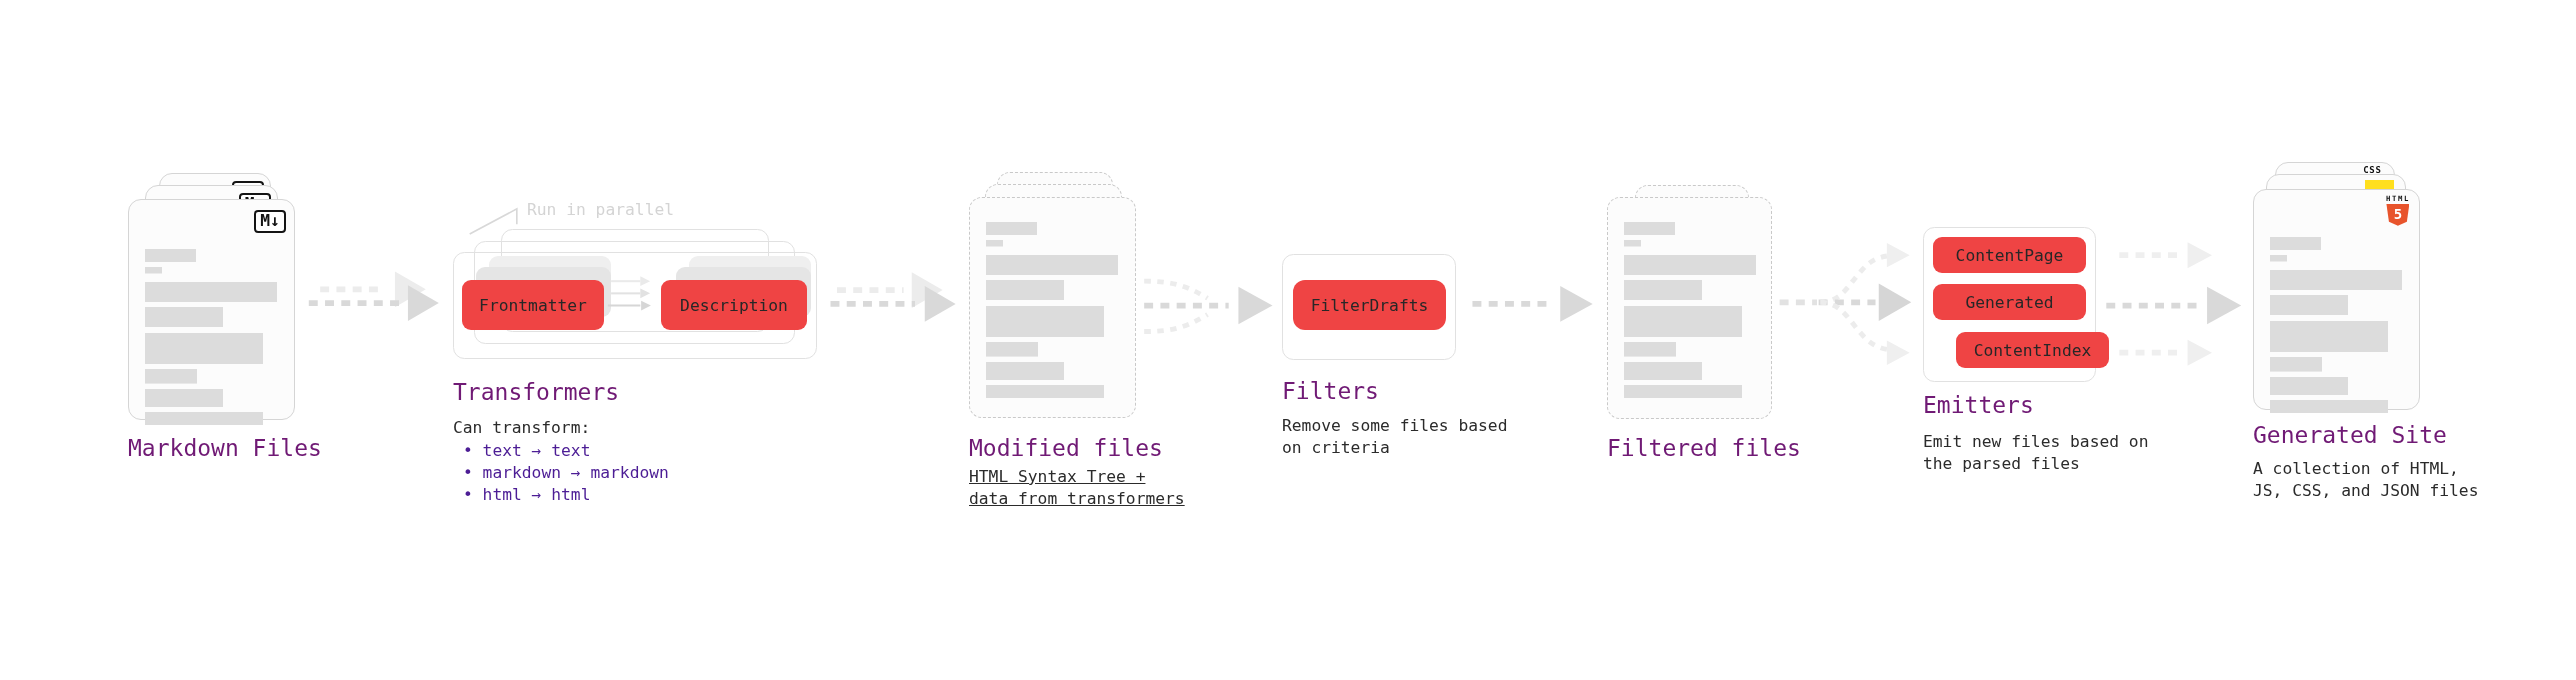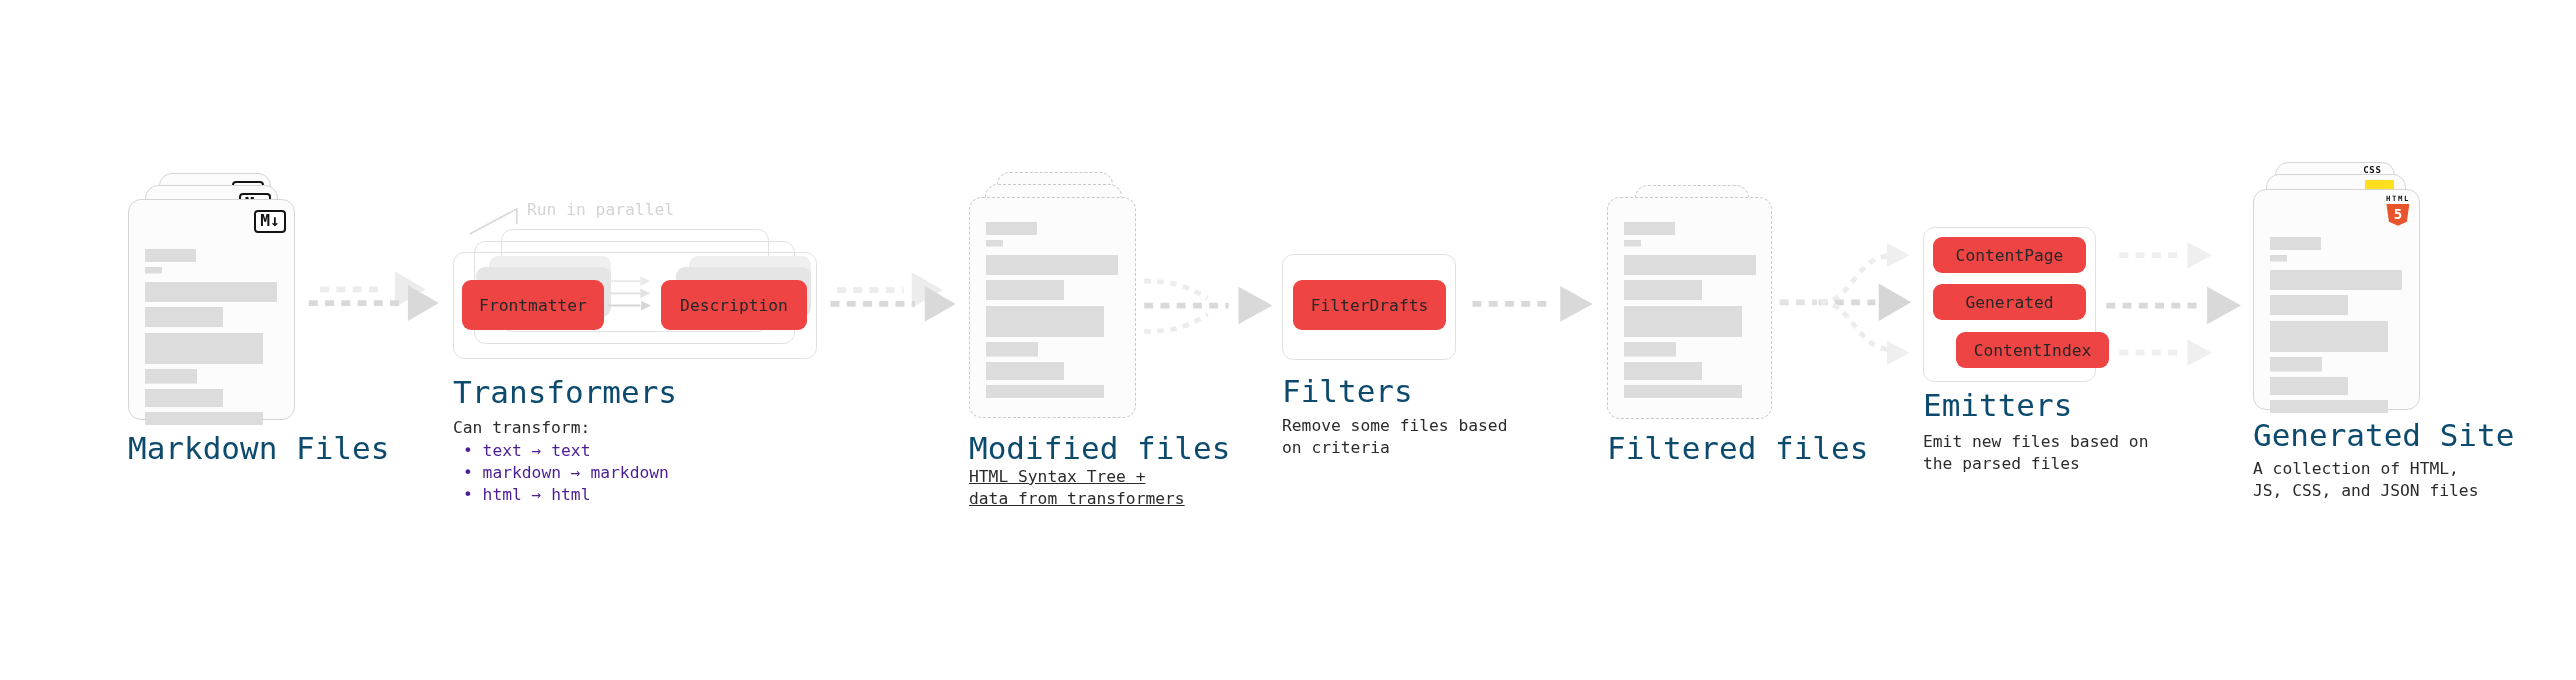"FilterDrafts" div.gbox { border-radius: none -> 12px }
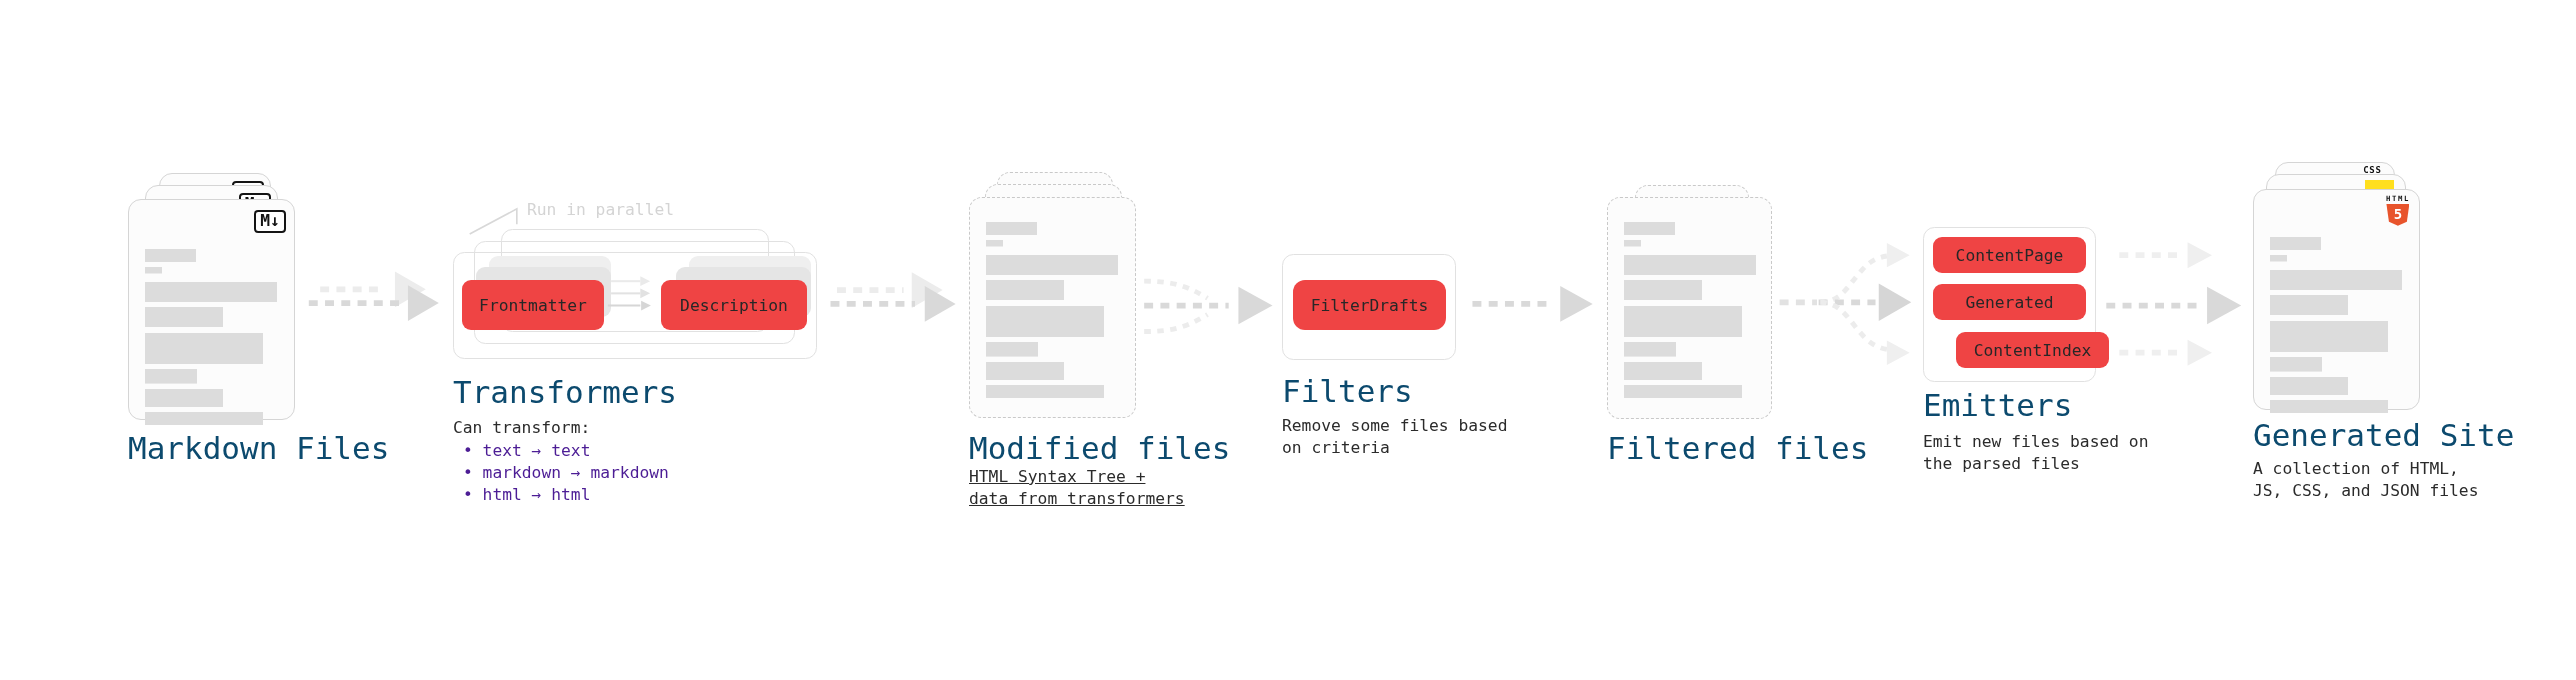"Transformers" .title { color: #0c4a6e -> #701a75; font-size: 31px -> 23px }
